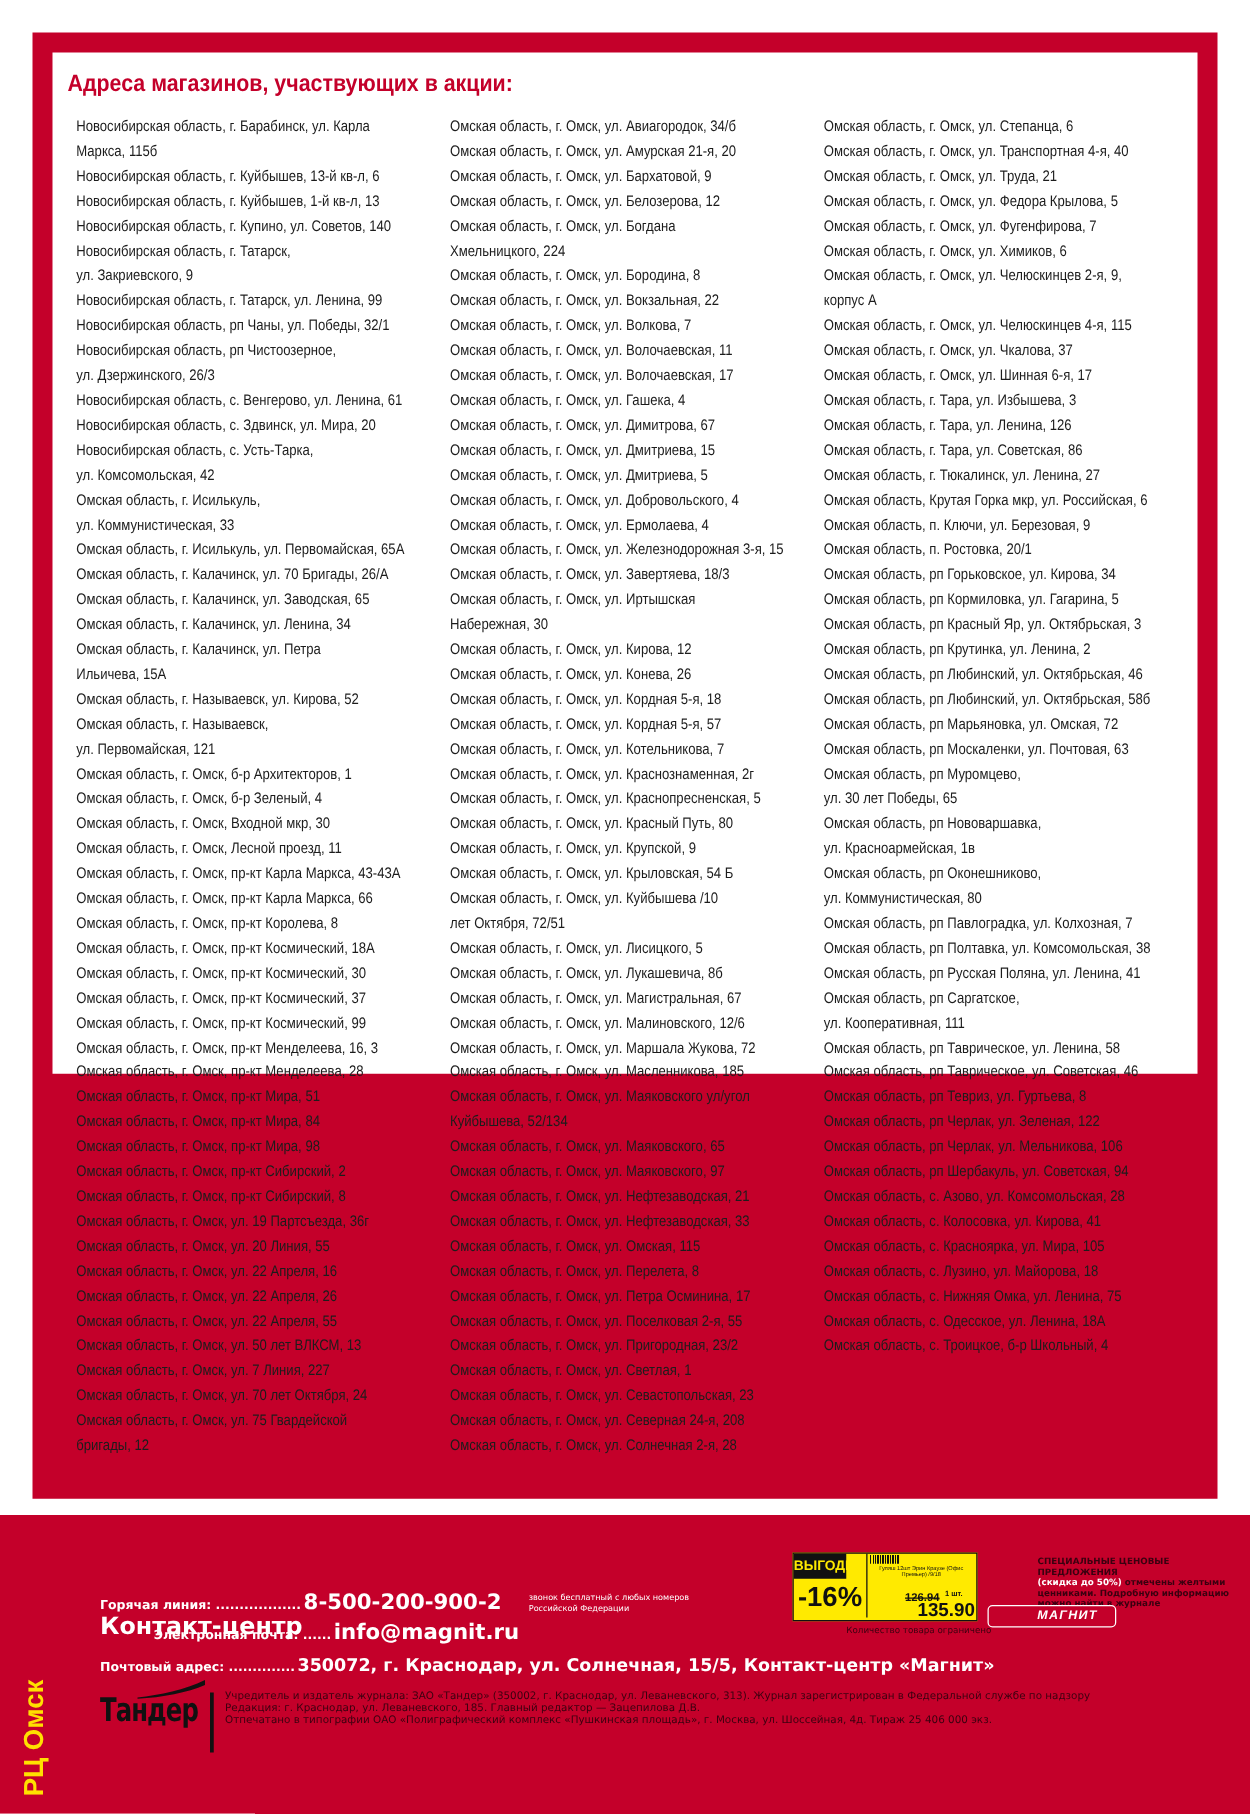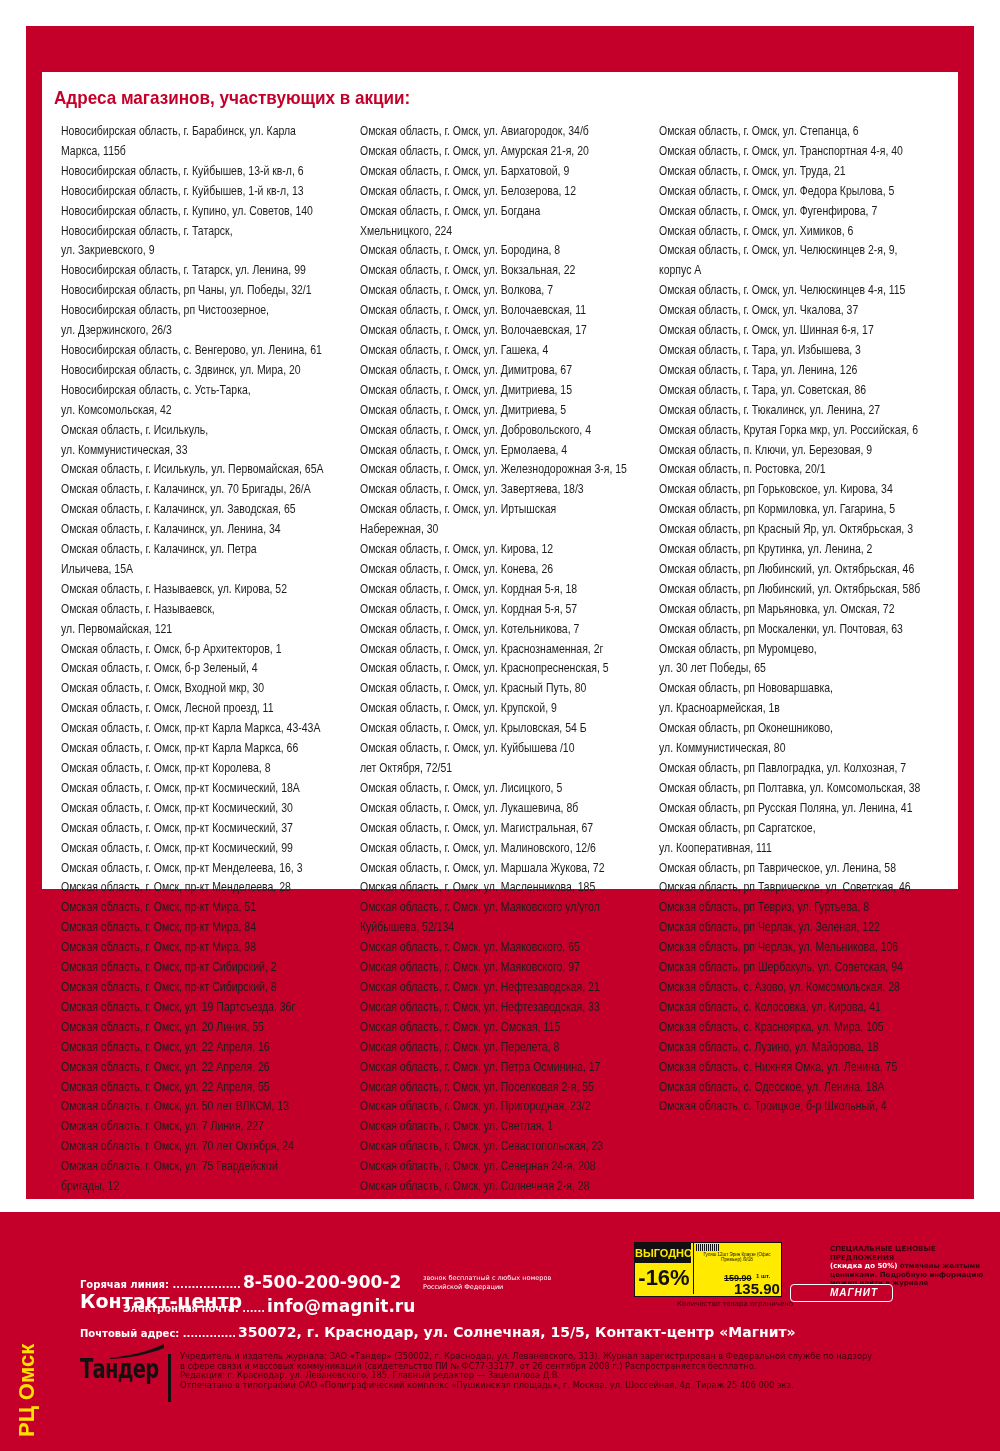"Адреса магазинов, участвующих в акции:" .inner { margin-top: 30px -> none }
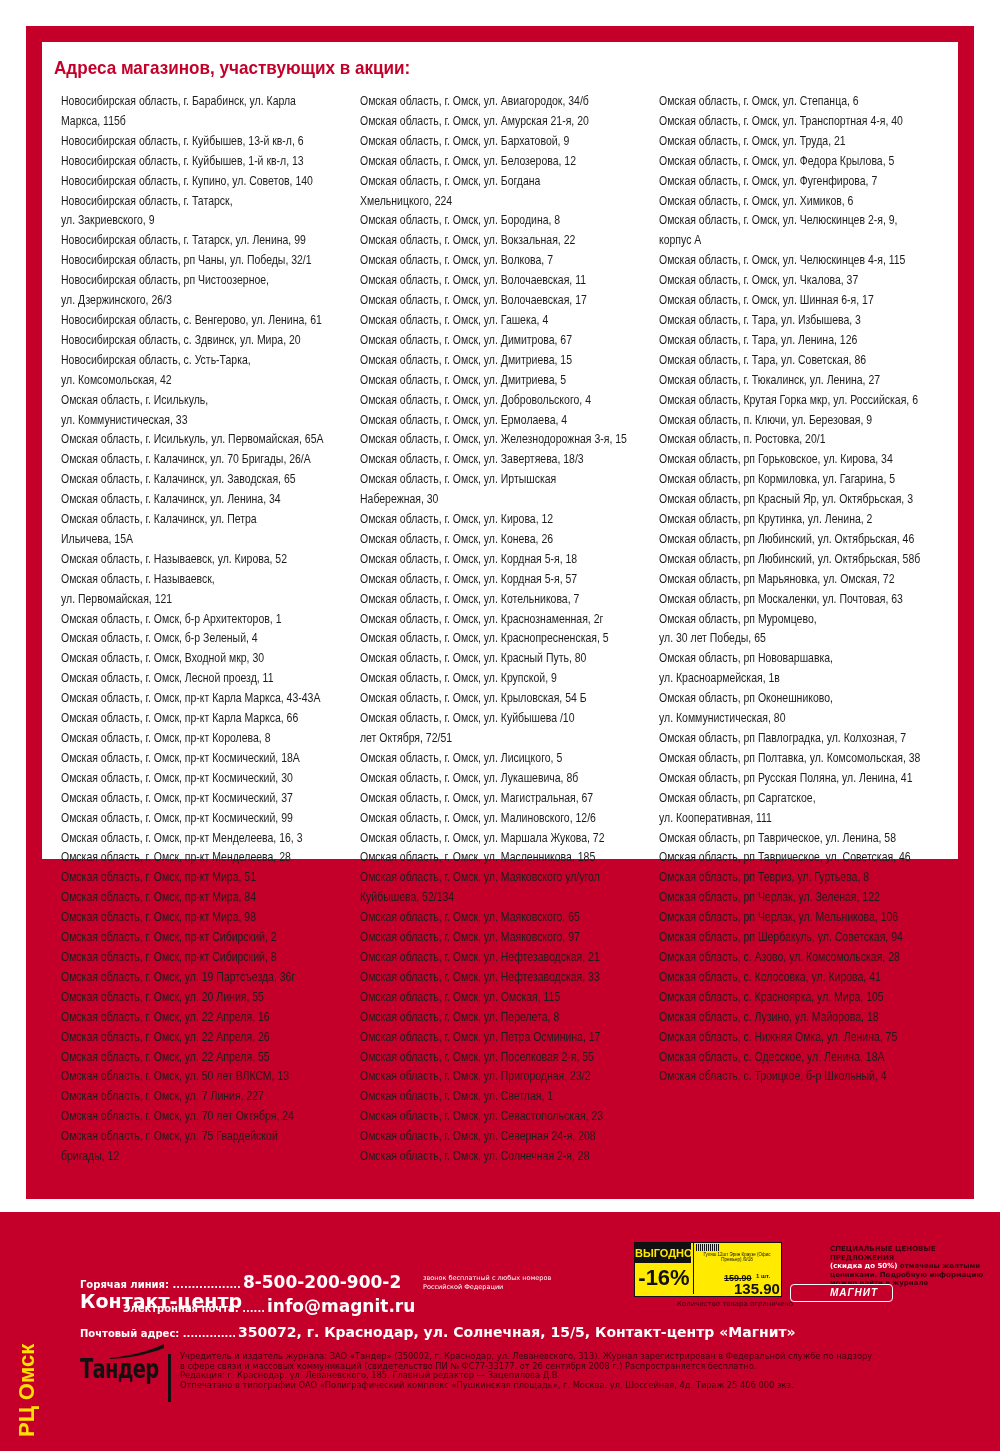"ВЫГОДНО" .promo .badge { width: 56px -> 42px }
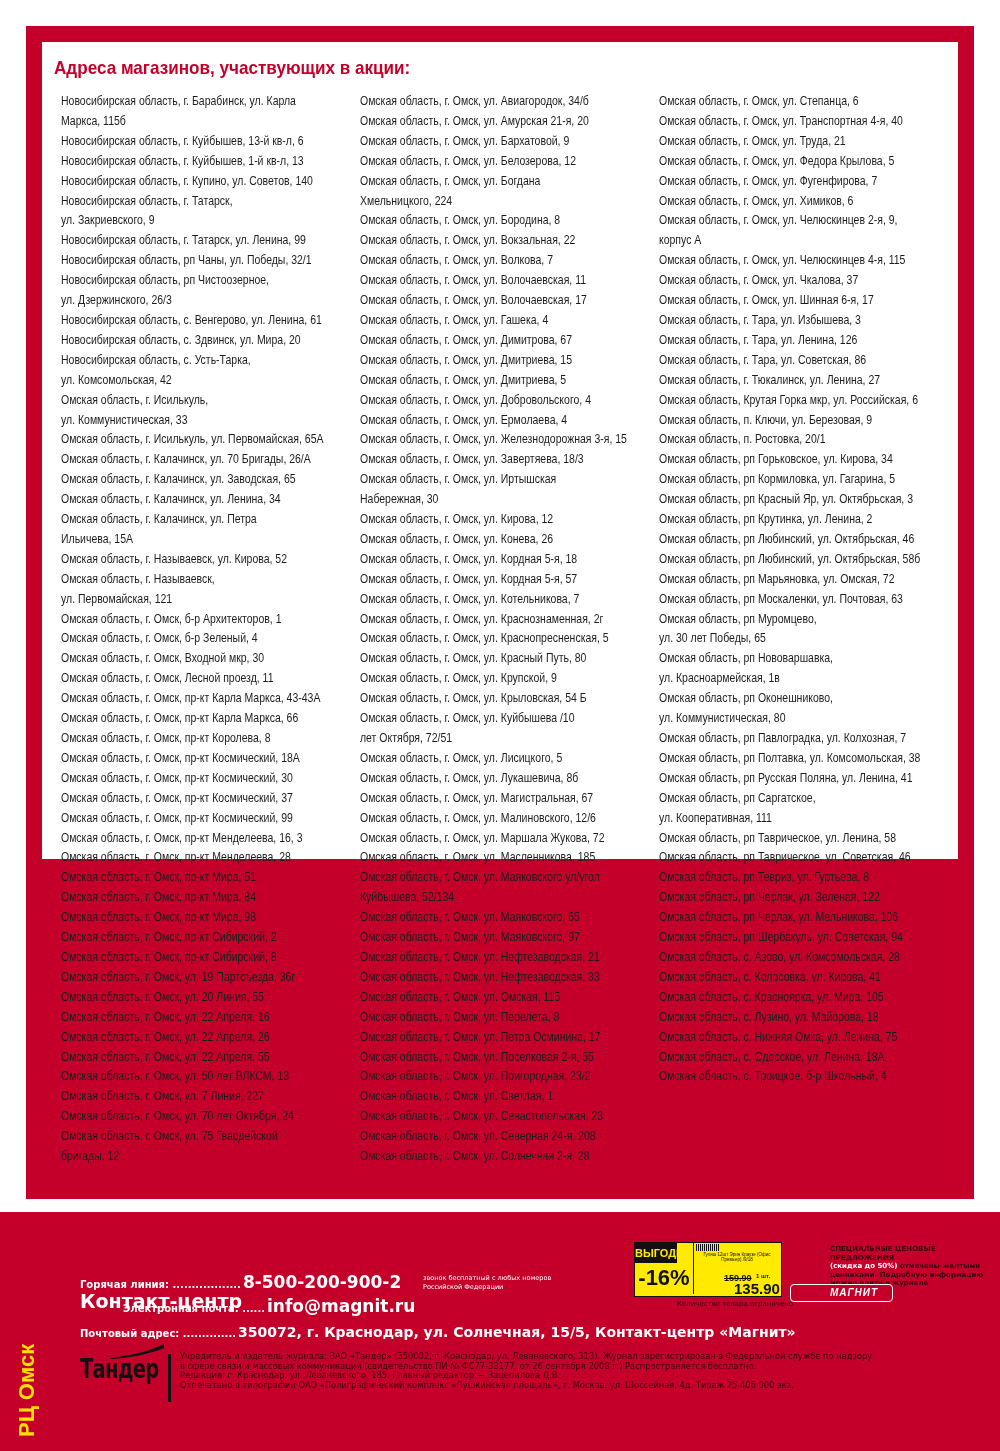"159.90" div.oldp { text: 159.90 -> 126.94 }
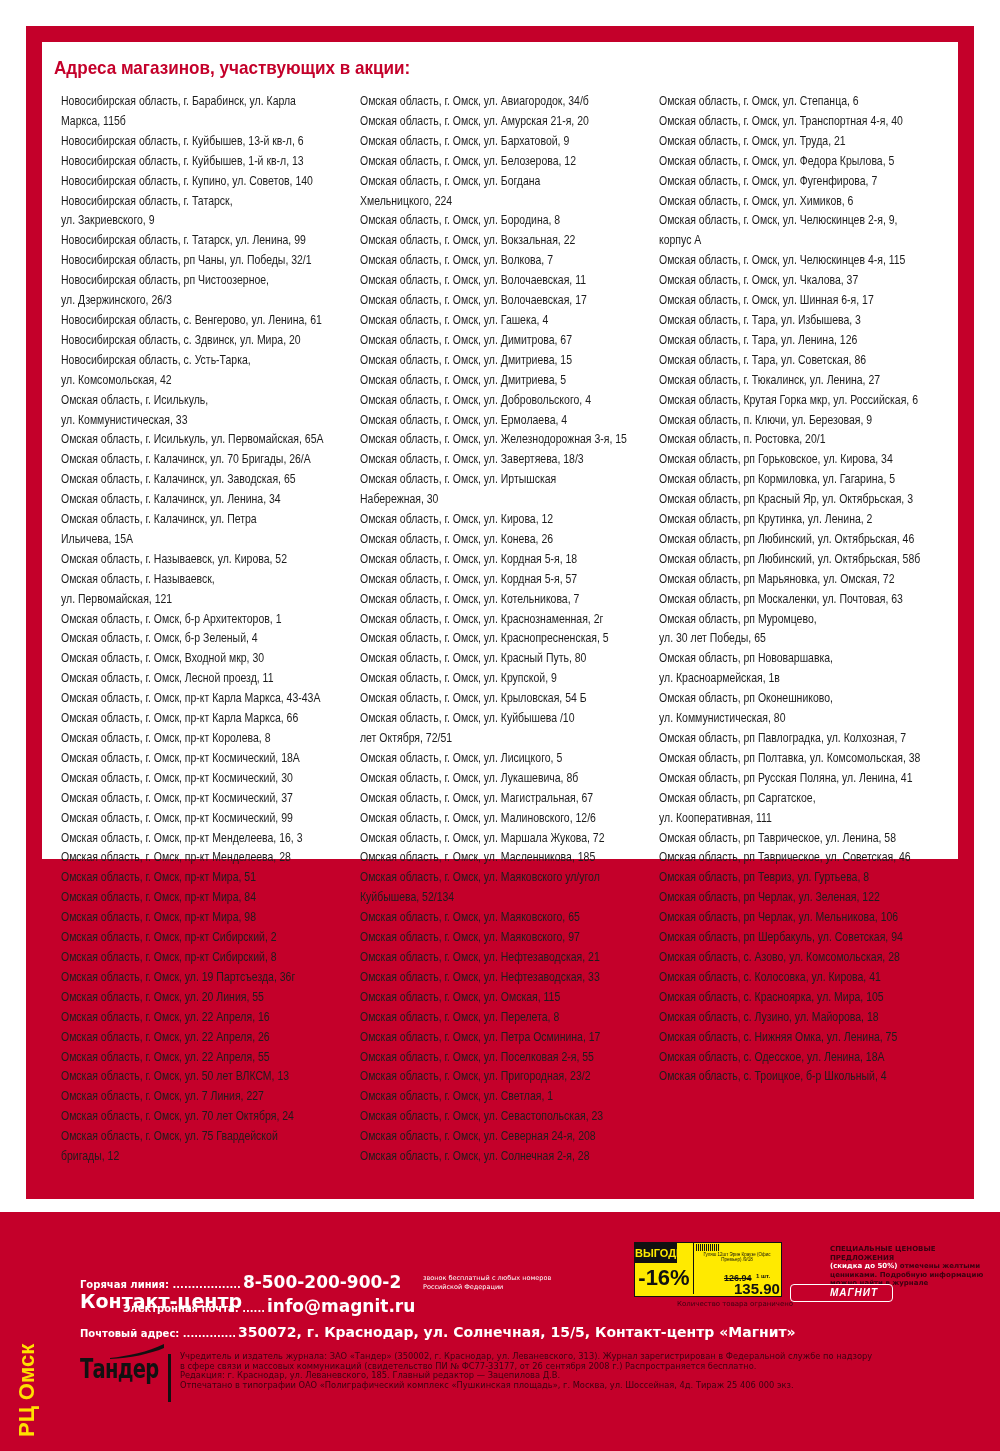"в сфере связи и массовых" div { html: <div>в сфере связи и массовых коммуникаций (свидетельство ПИ № ФС77-33177, от 26 сентября 2008 г.) Распространяется бесплатно.</div> -> none }
